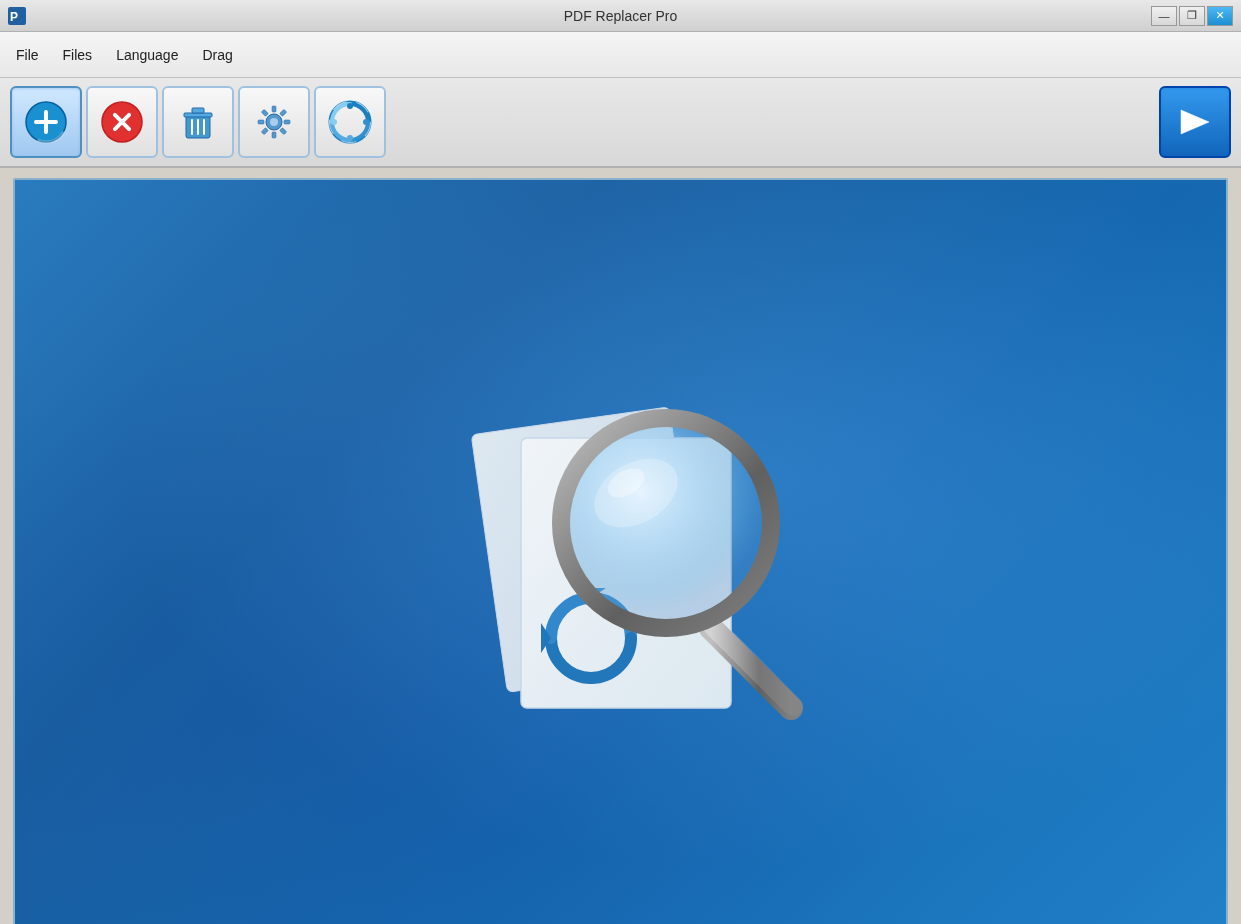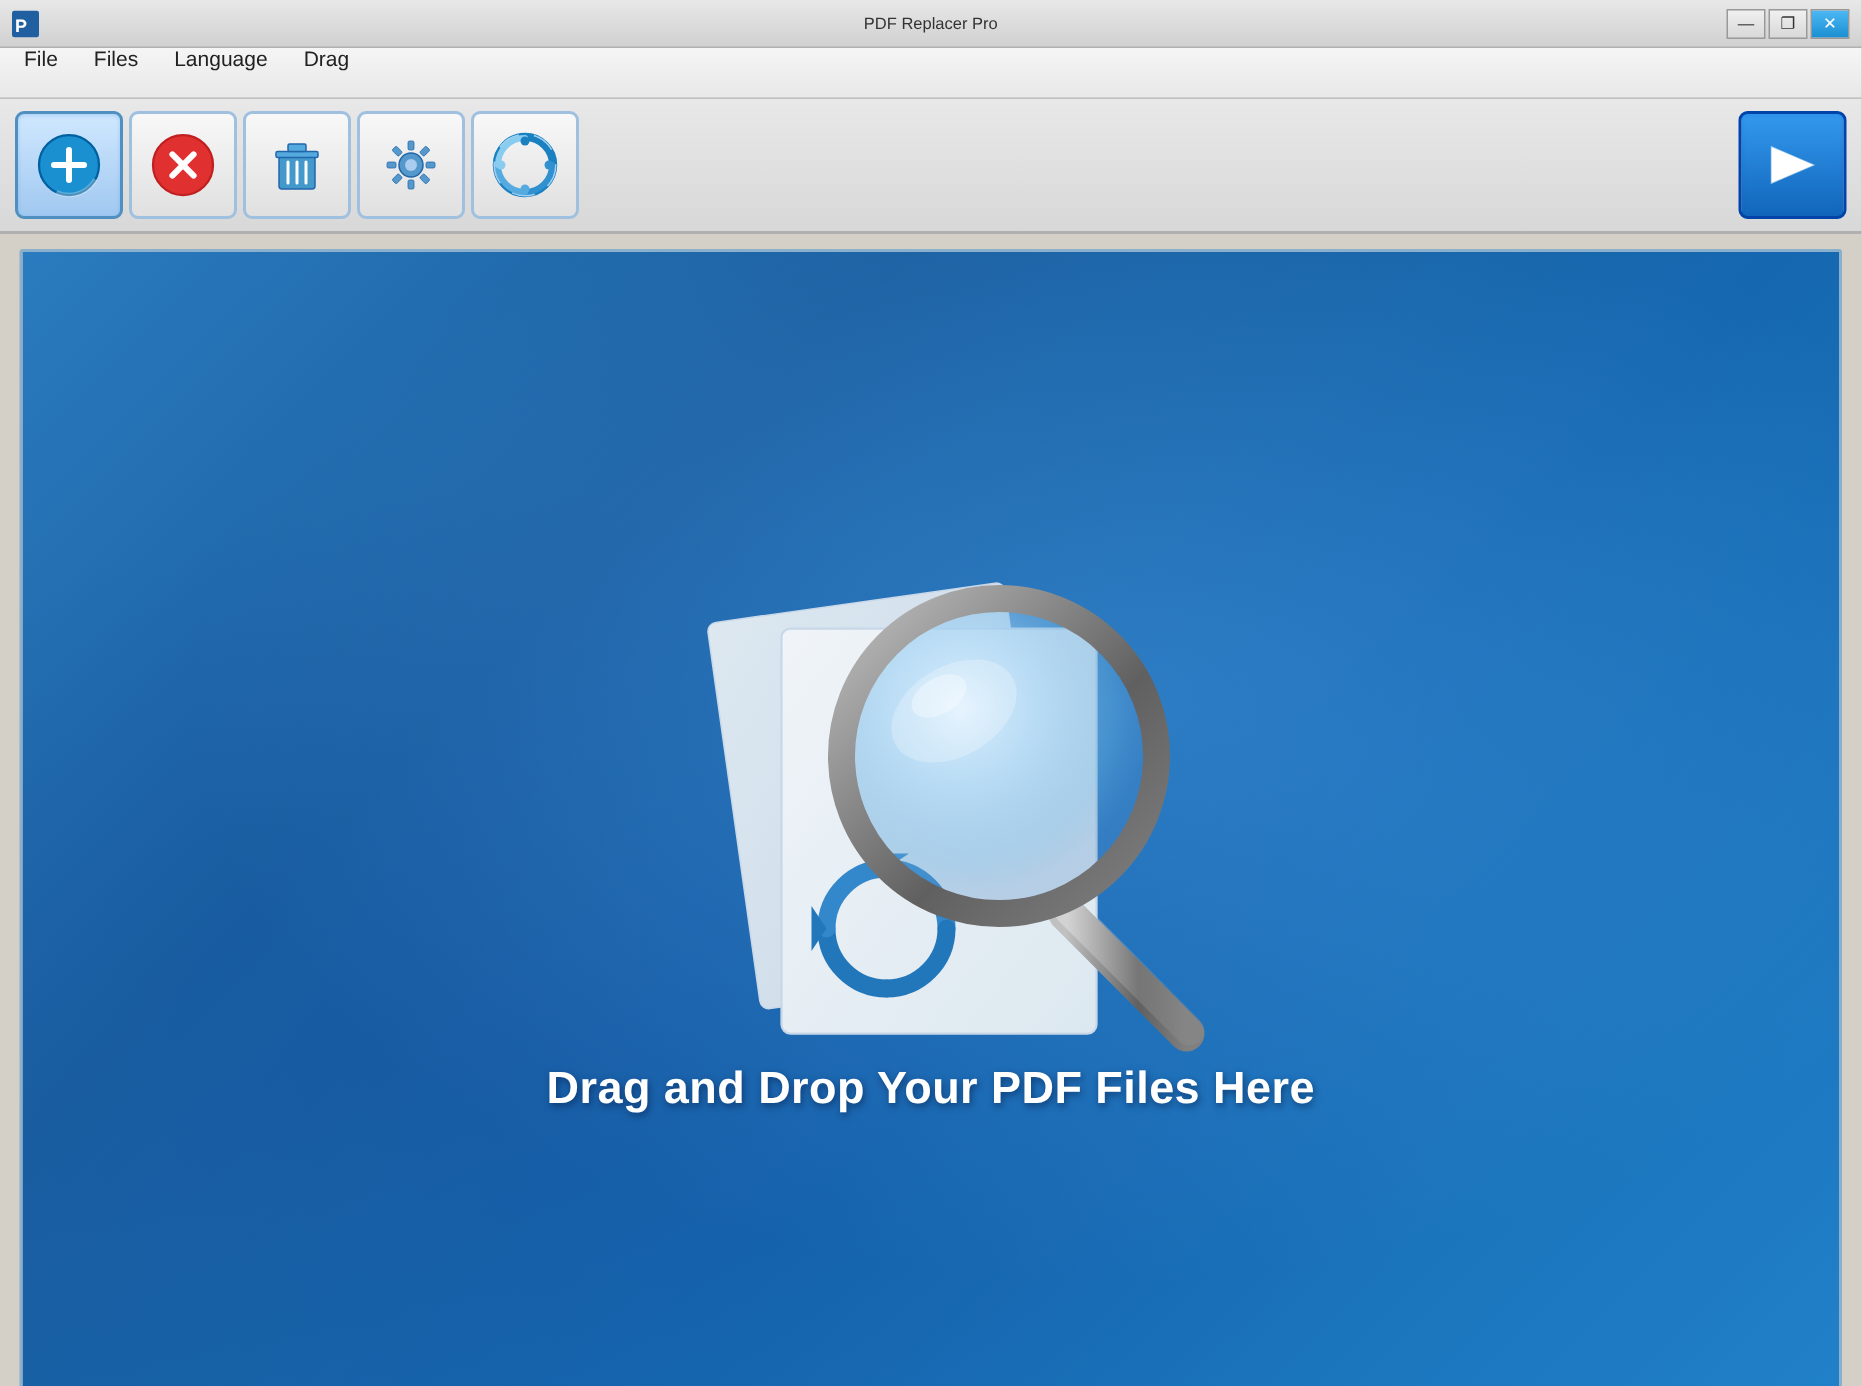"PDF Replacer Pro" .title-text { font-size: 11px -> 14px }
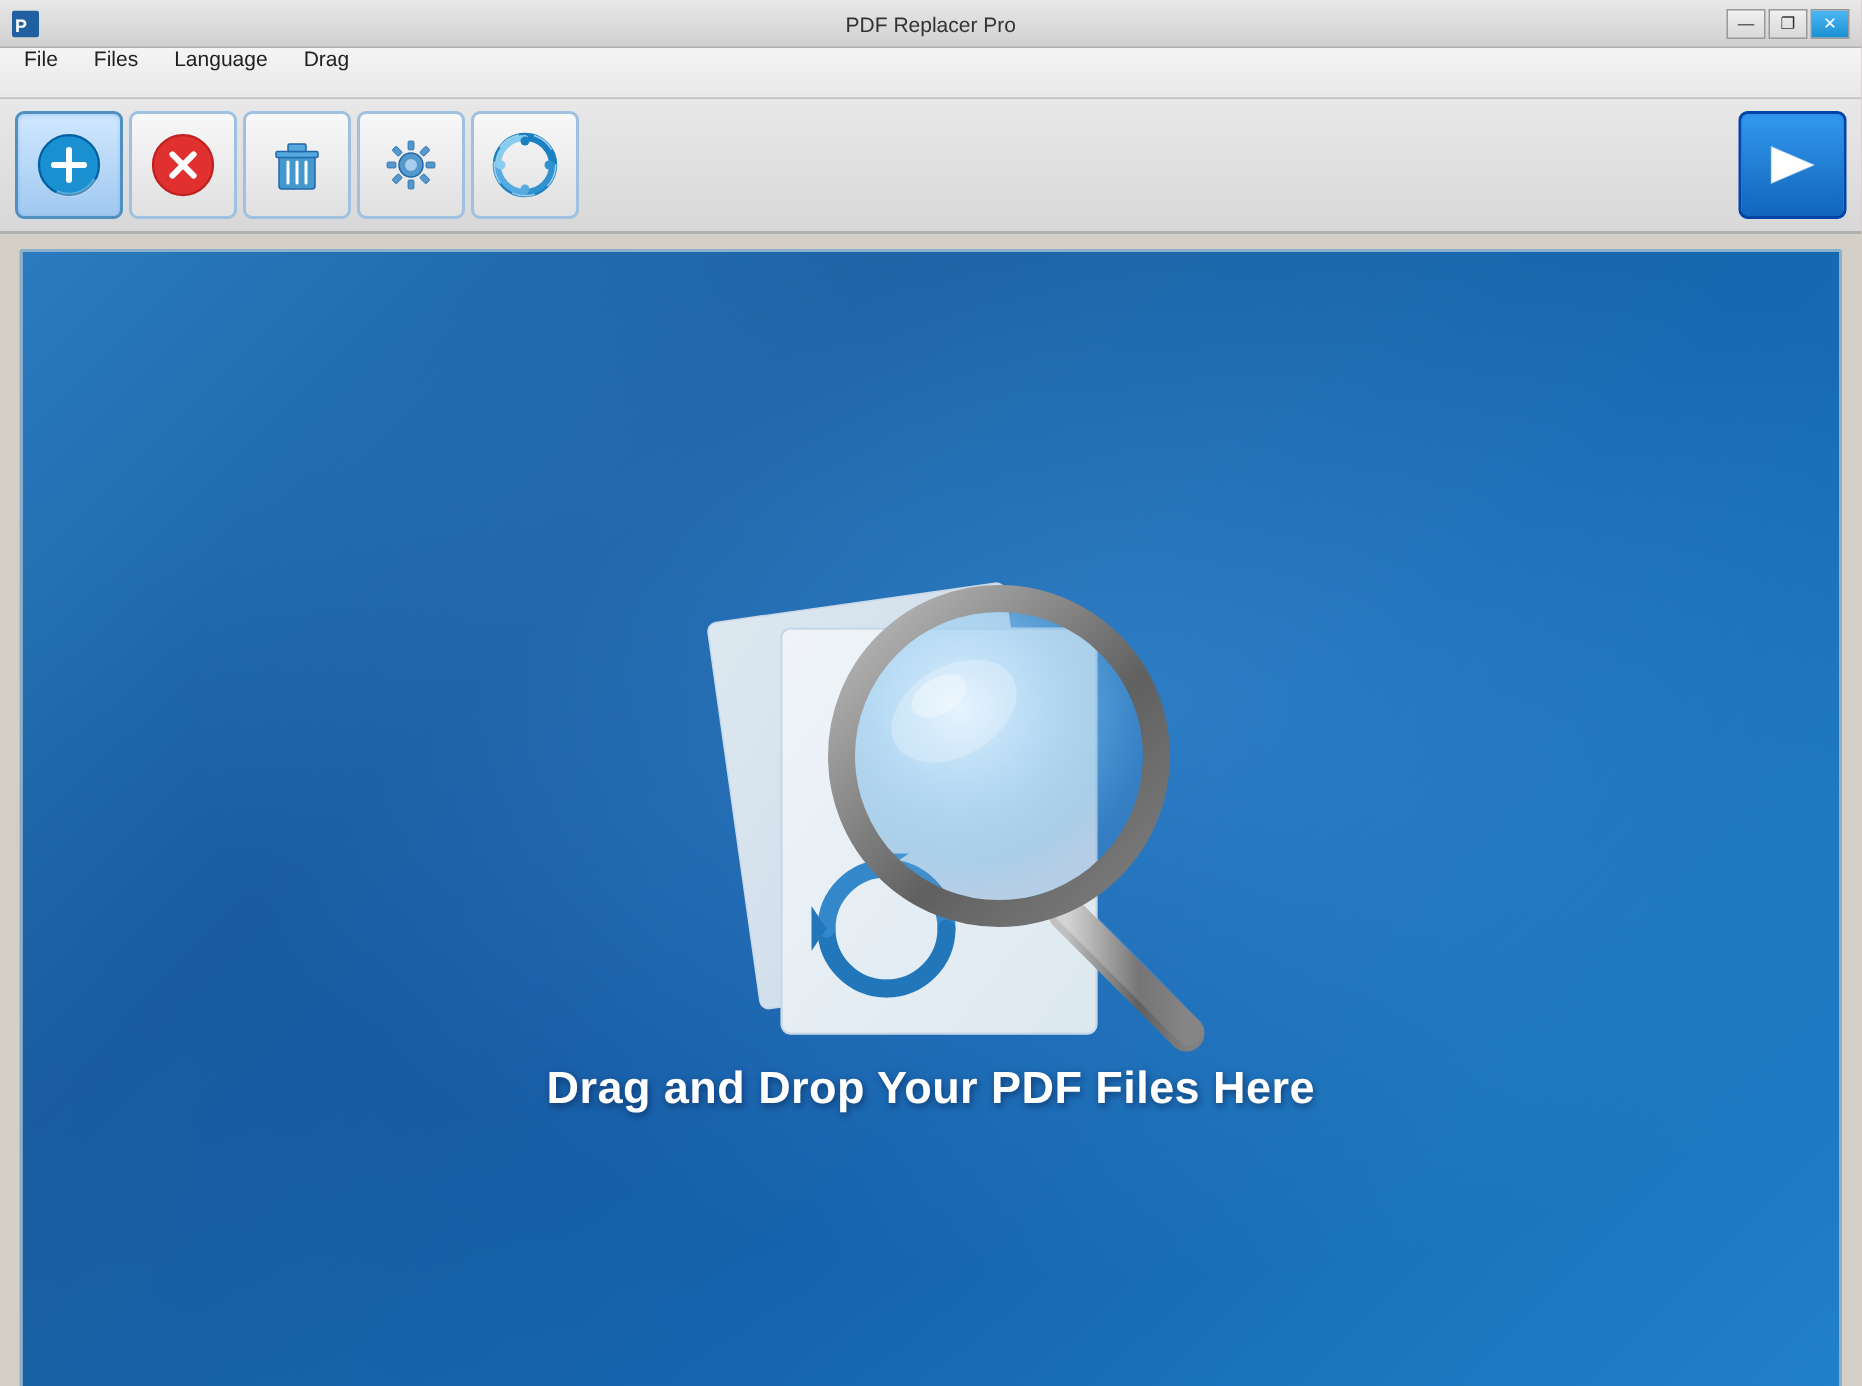"File" .menu-bar { align-items: flex-end -> center; height: 34px -> 46px }
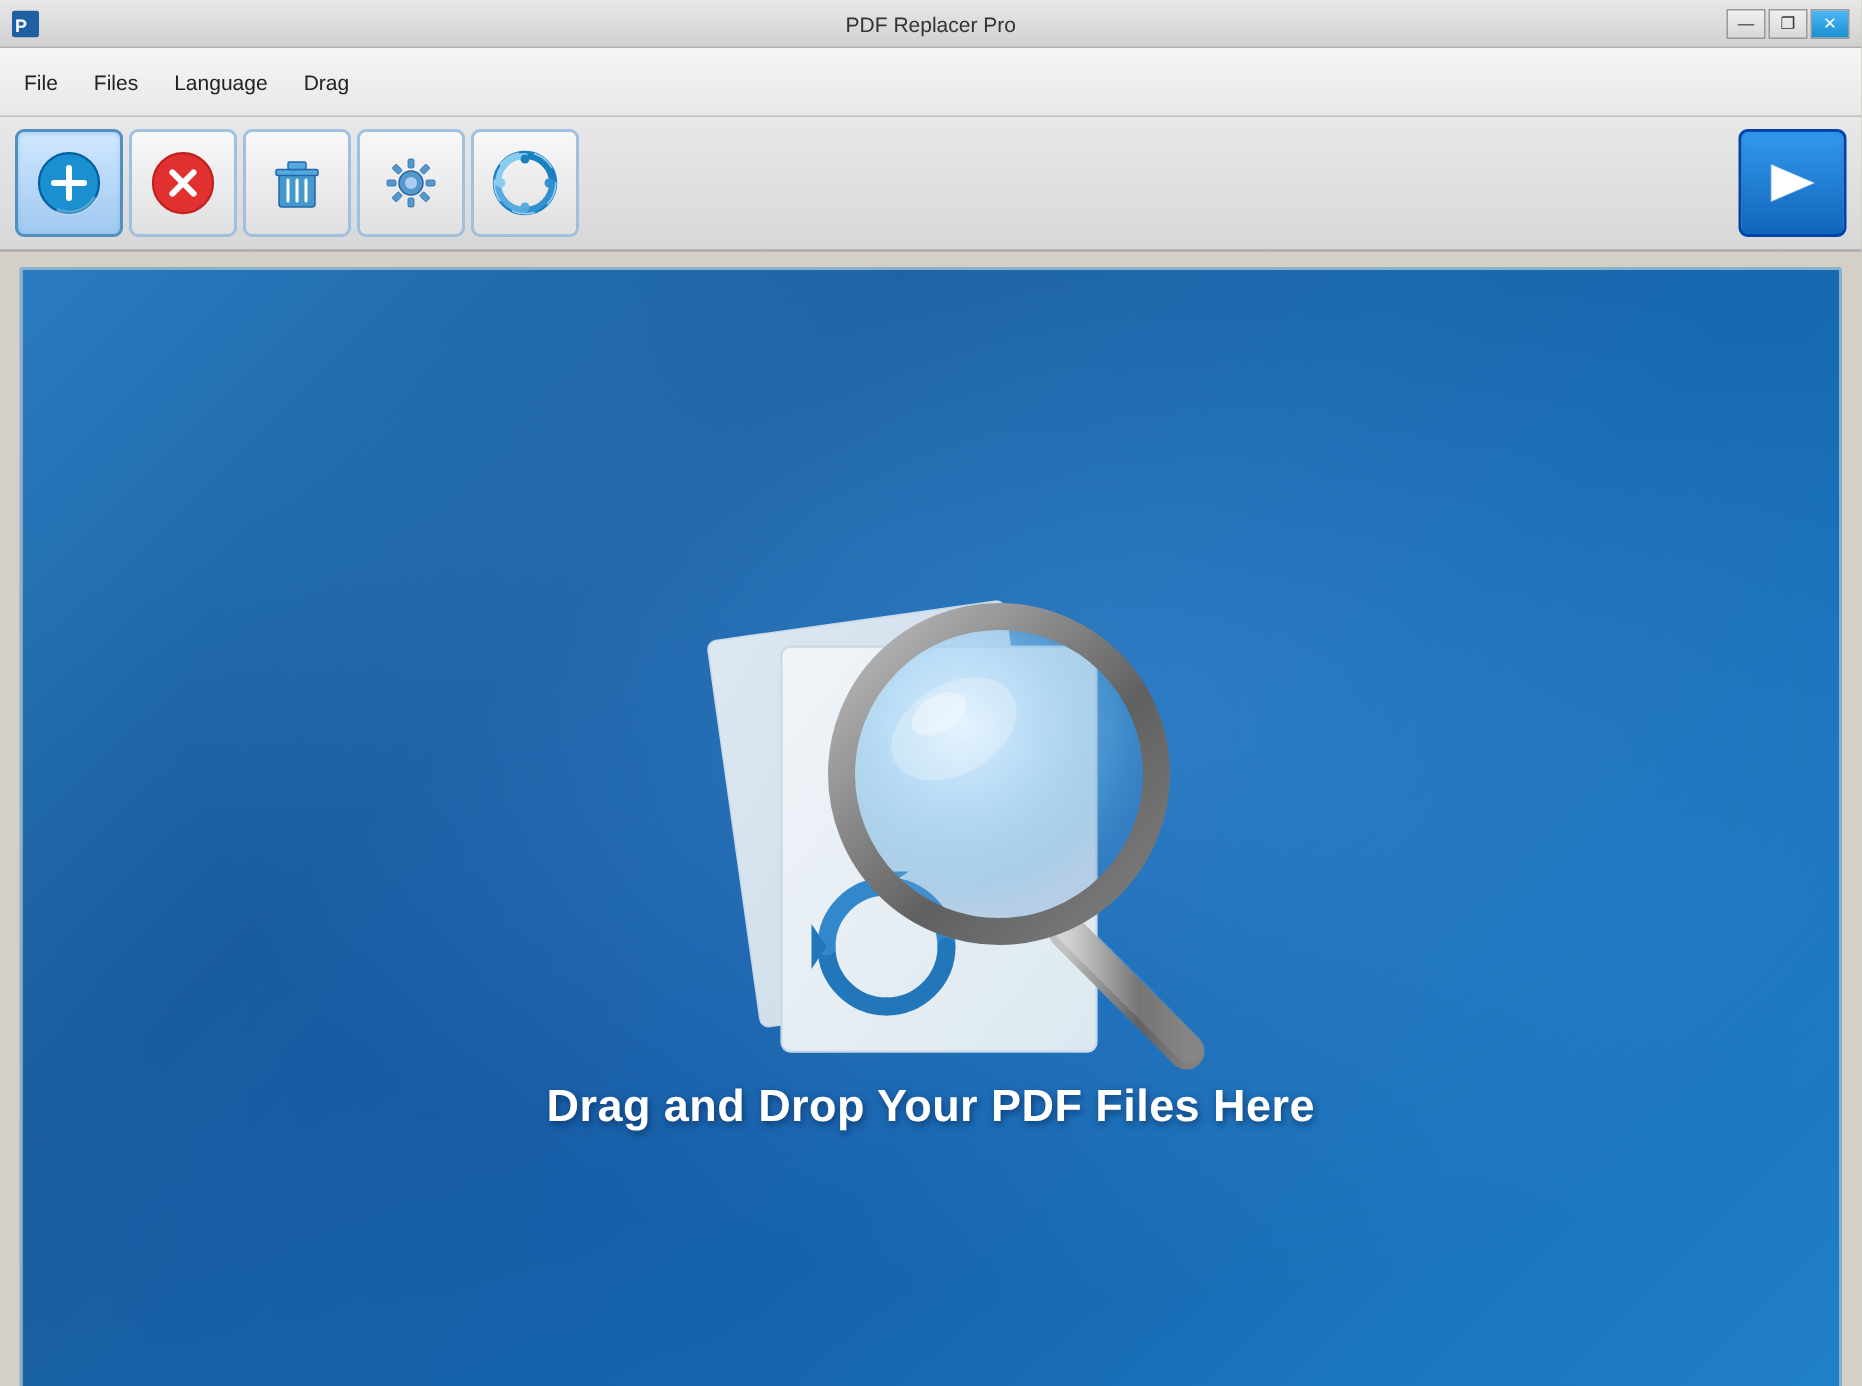"Drag and Drop Your PDF" div { html: <div>Drag and Drop Your PDF Files Here</div> -> none }
